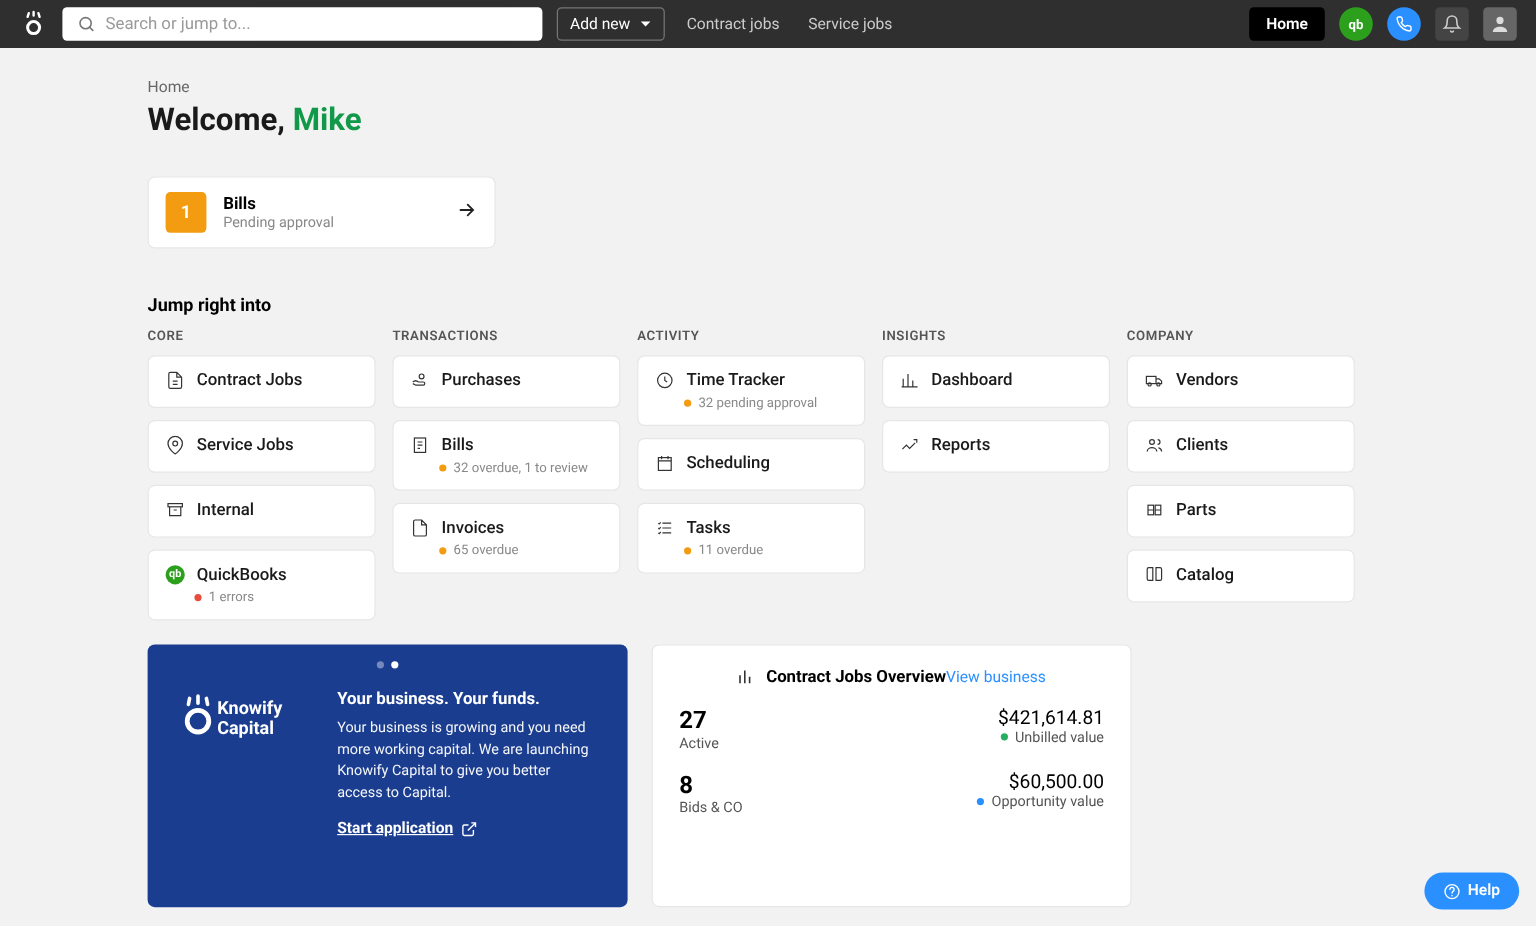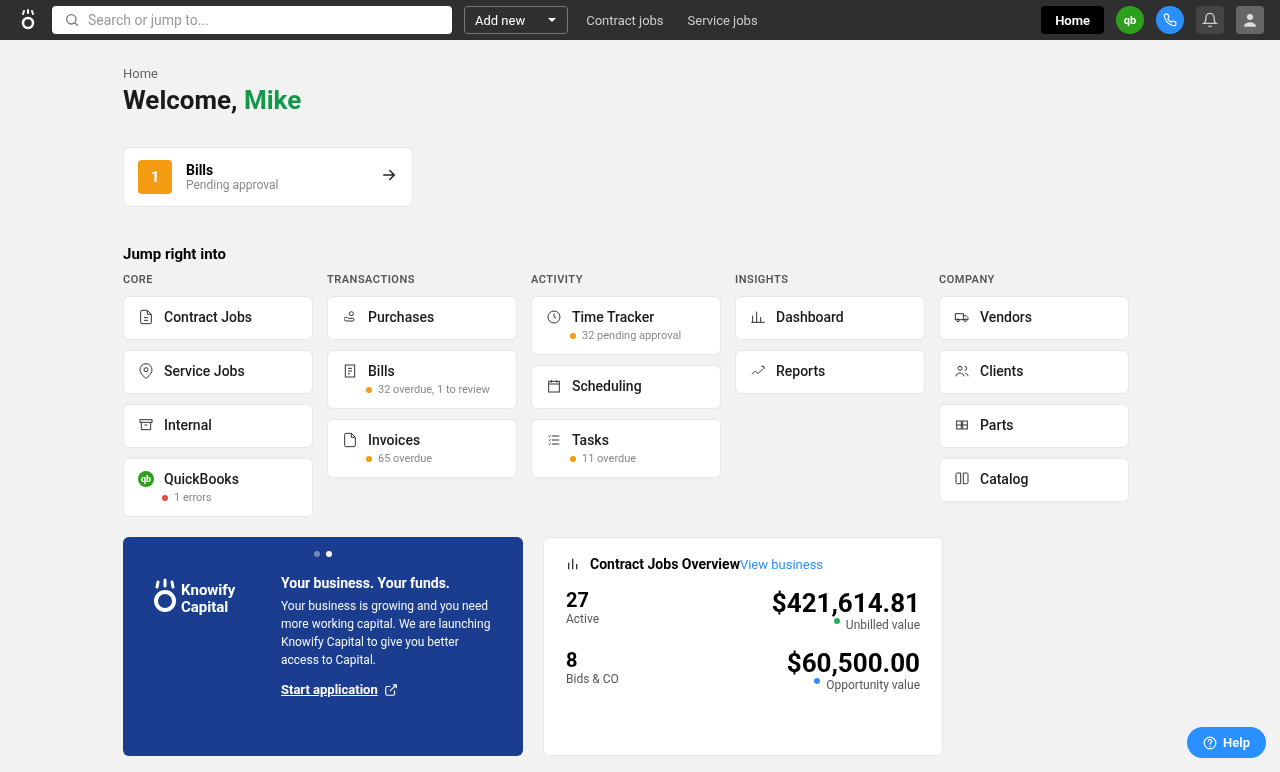"Add new" .addnew { gap: 22px -> 8px }
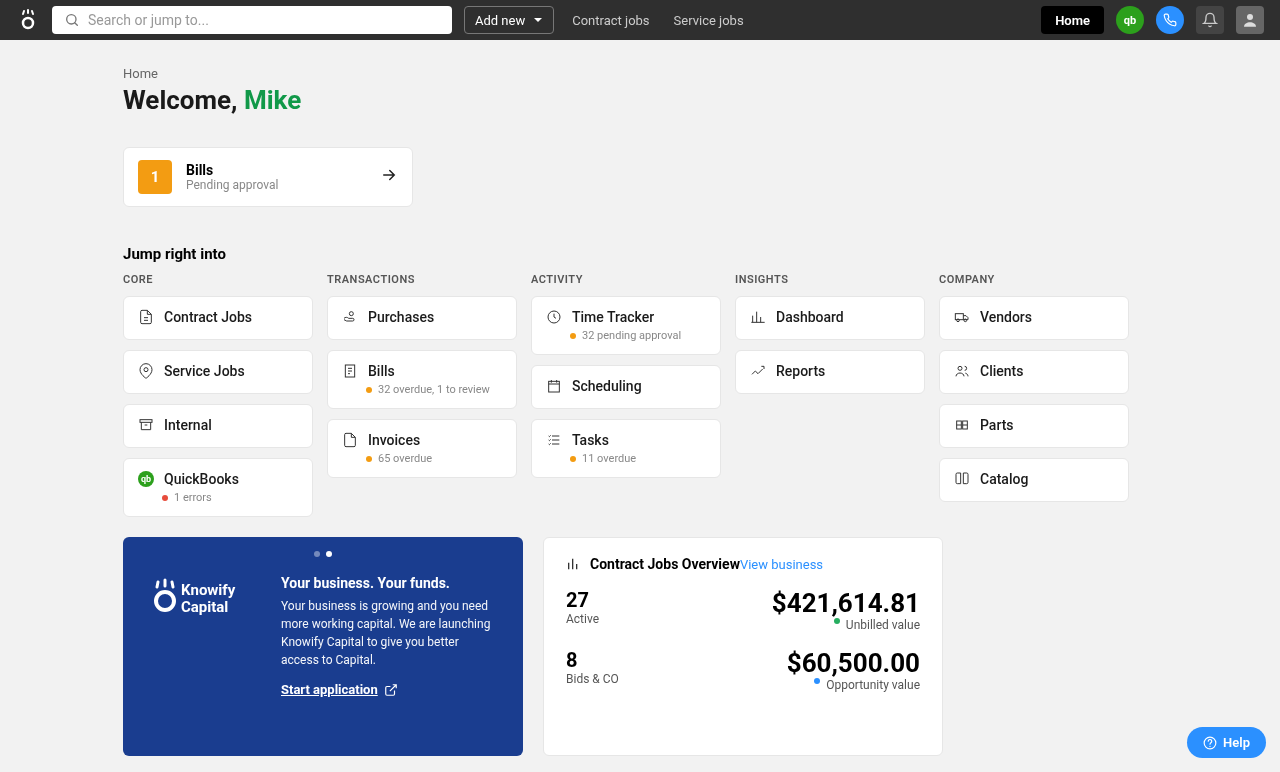"Contract Jobs Overview" .ov-head { justify-content: flex-start -> center }
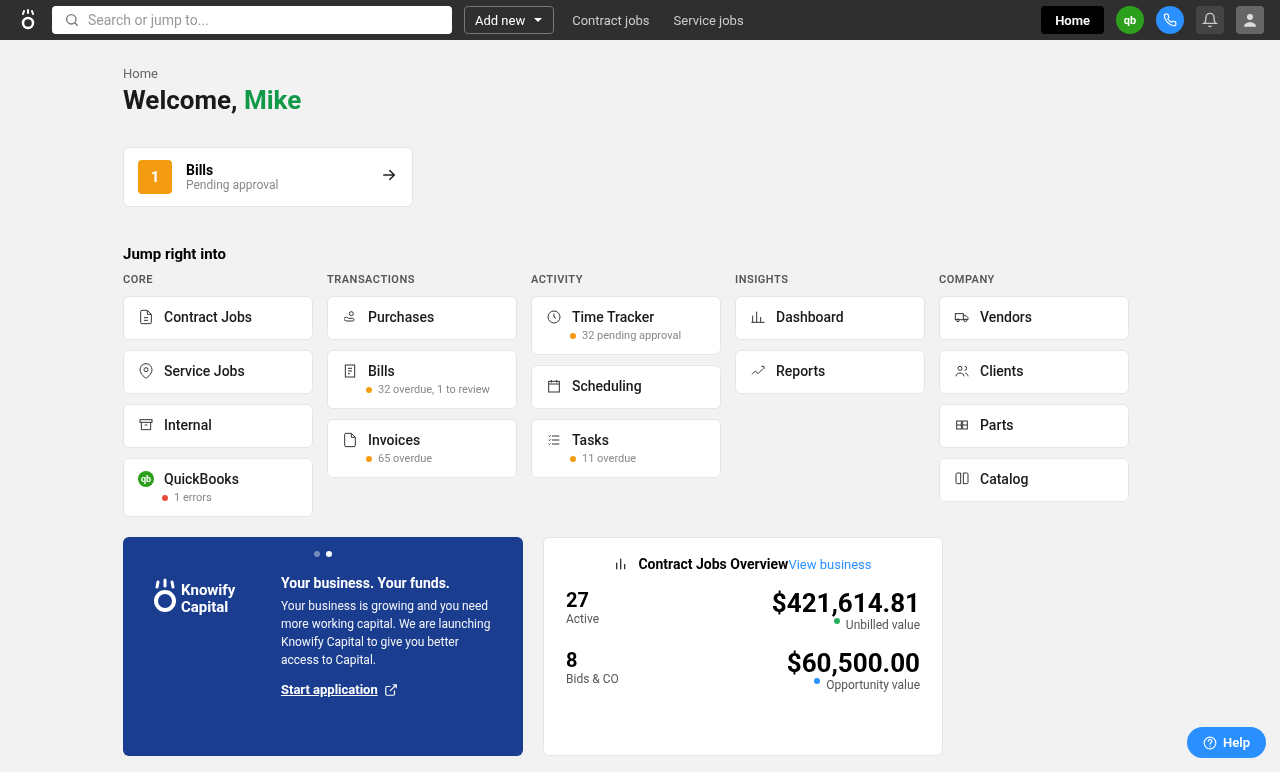"$421,614.81" .ov-right .big { font-size: 26px -> 16px; font-weight: 700 -> 400 }
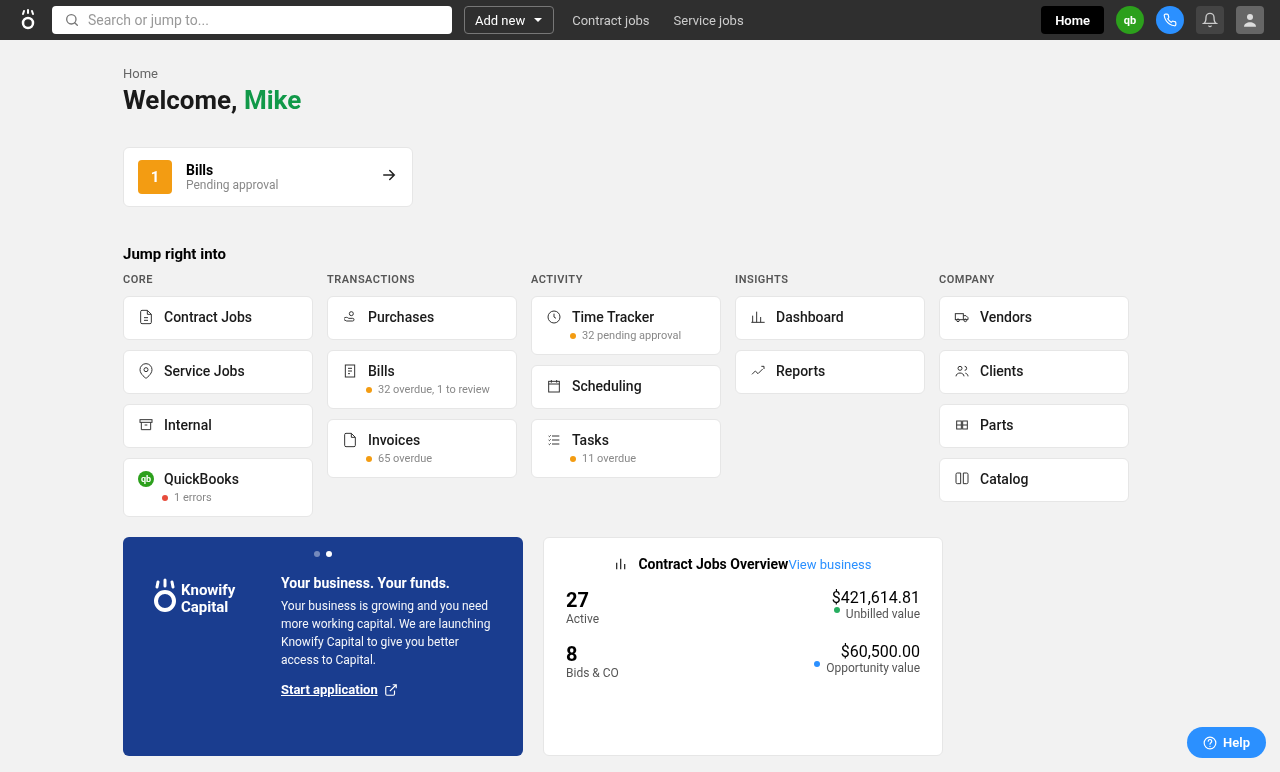"Unbilled value" .ov-right .lbl { align-items: flex-start -> center }
